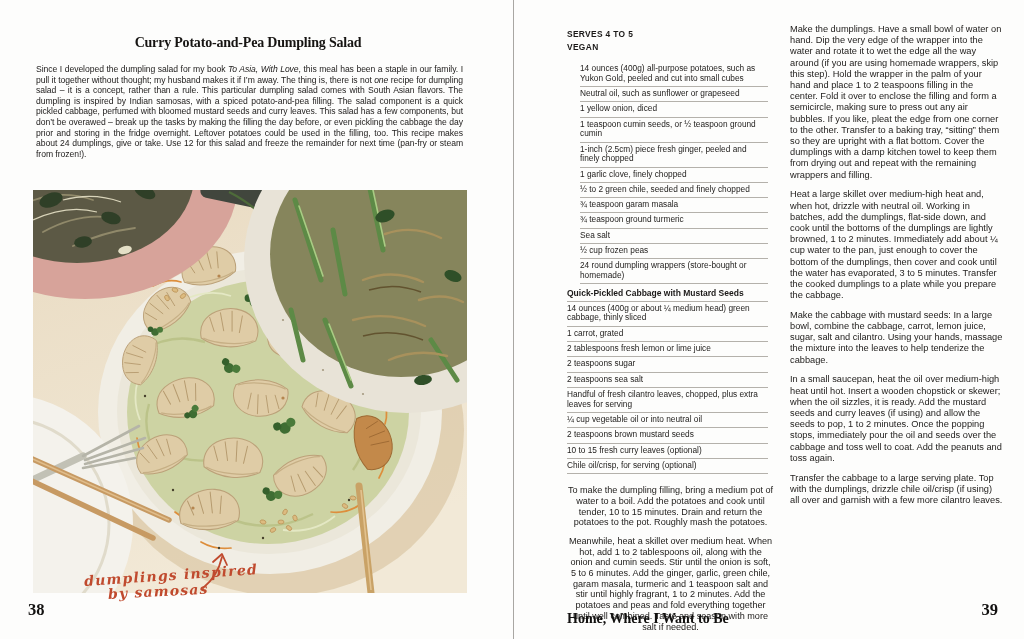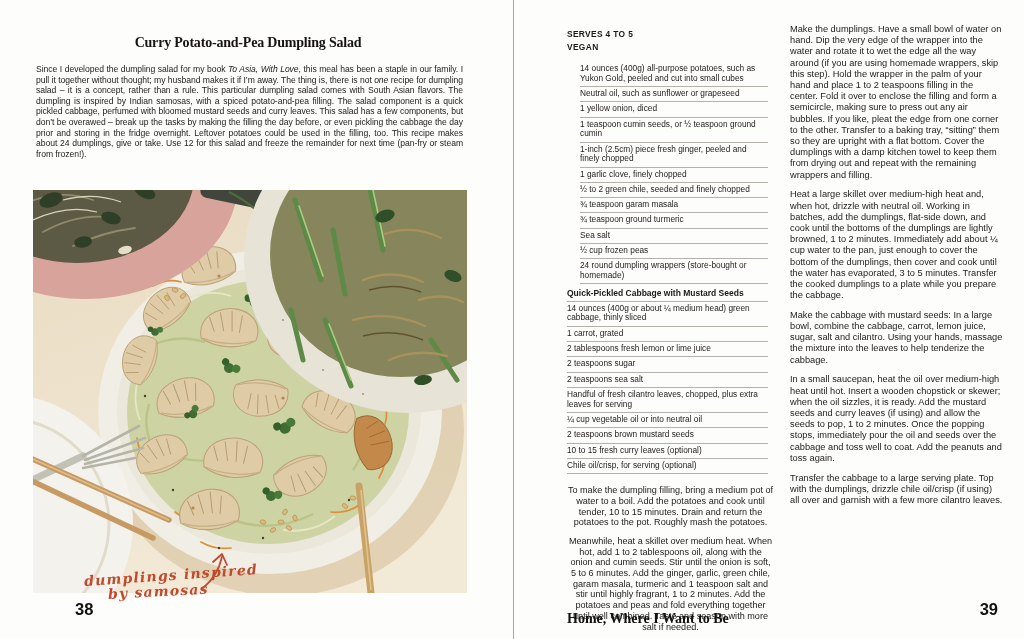"38" .pagenum { font-family: Liberation Sans, sans-serif -> Liberation Serif, serif; margin-left: 47px -> none }
